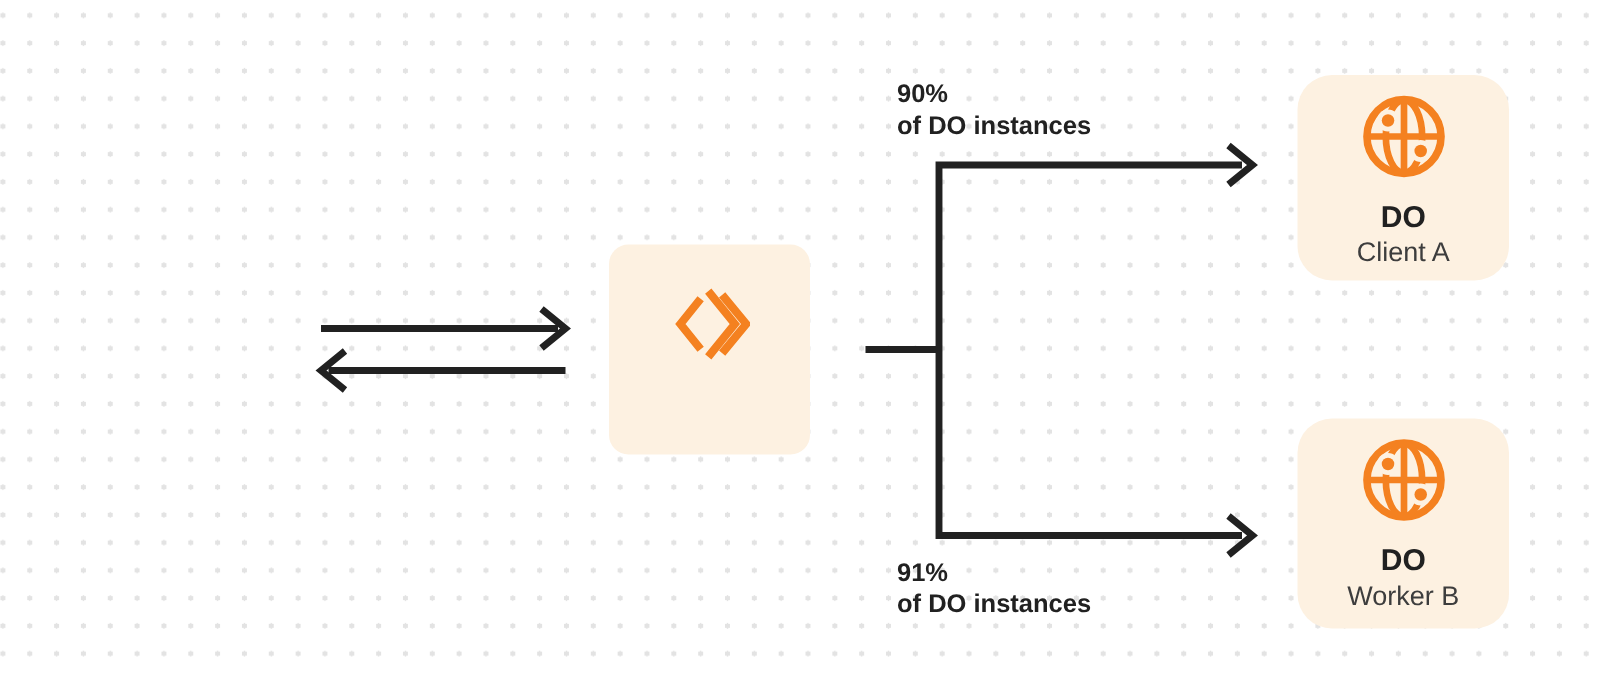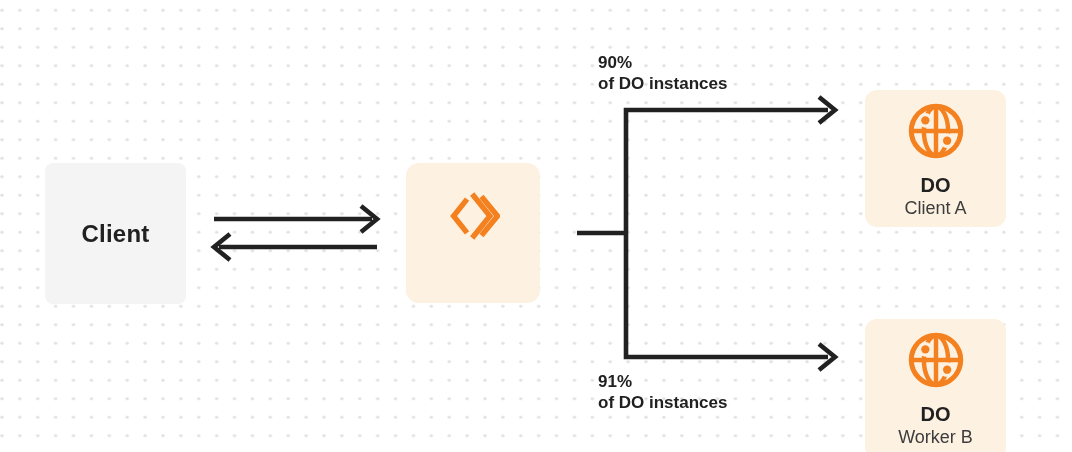"DO" .do-box { border-radius: 12px -> 23px; margin-top: 40px -> none }
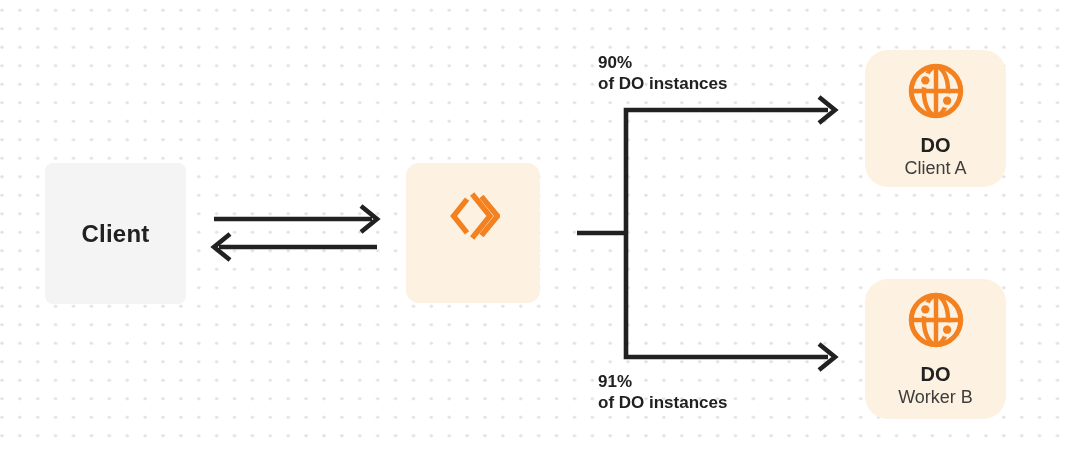"Client" div.node { html: <div> <span>Client</span> </div> -> none }
